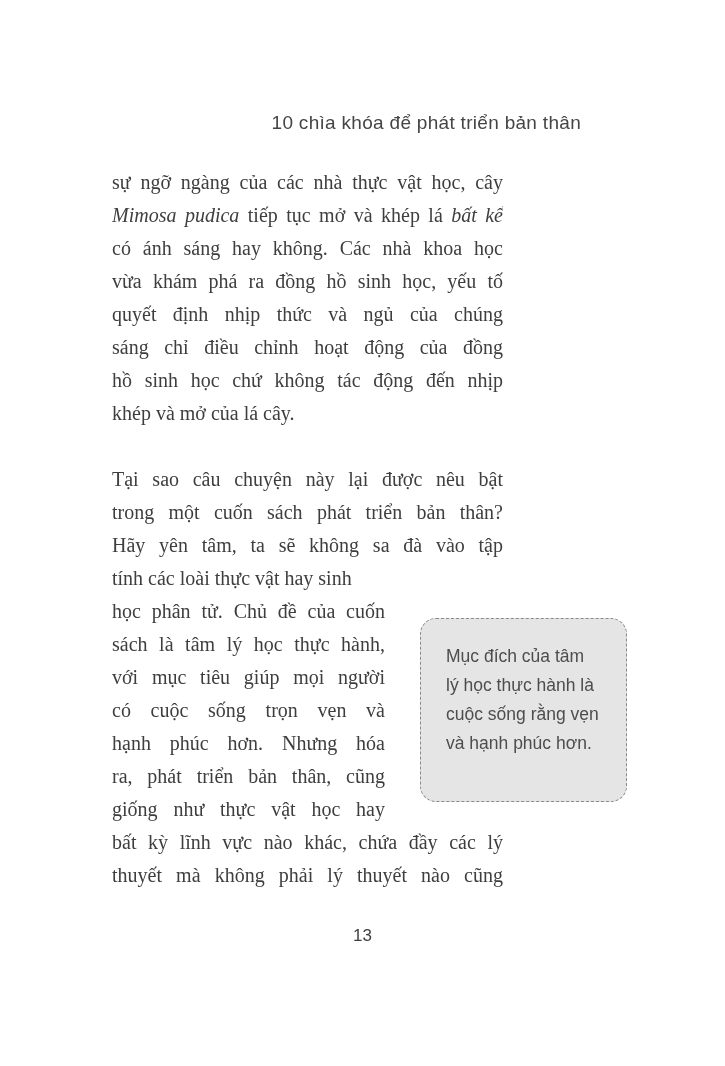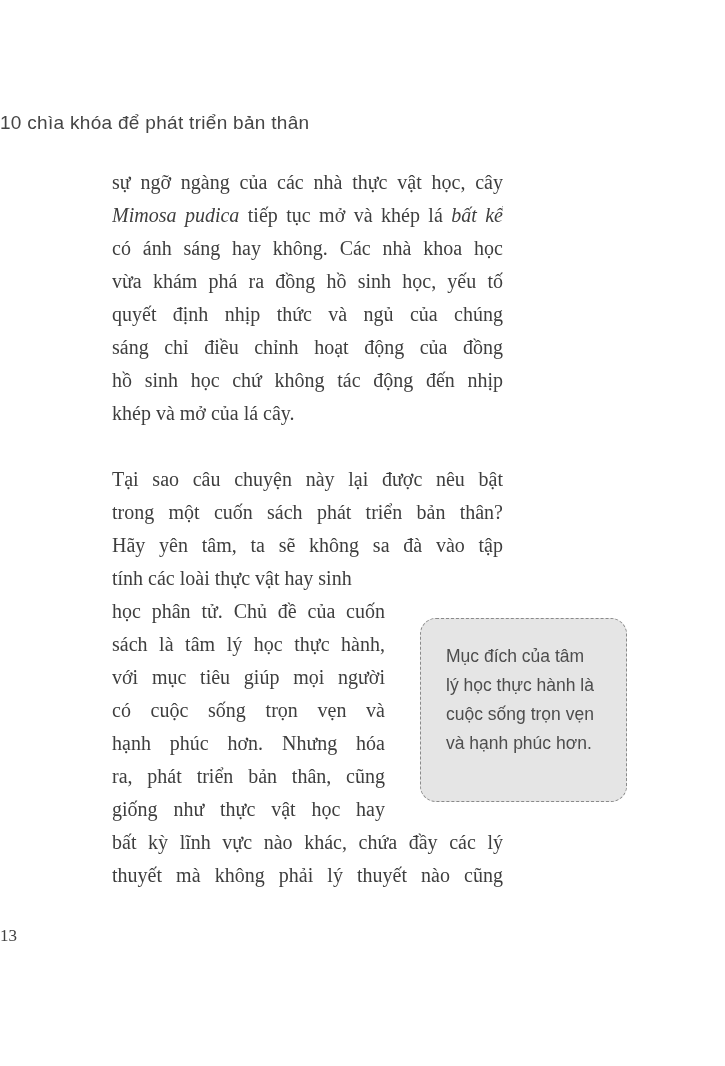"10 chìa khóa để phát" .running-header { text-align: left -> right }
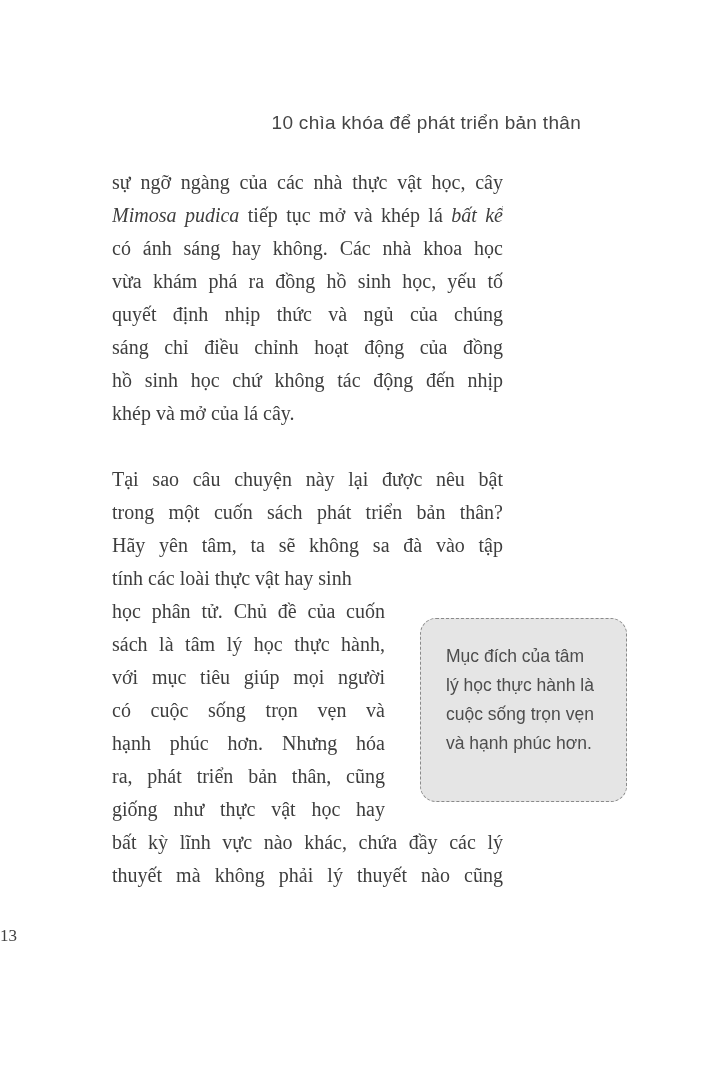"cuộc sống trọn vẹn" div.callout-line { text: trọn -> rằng }
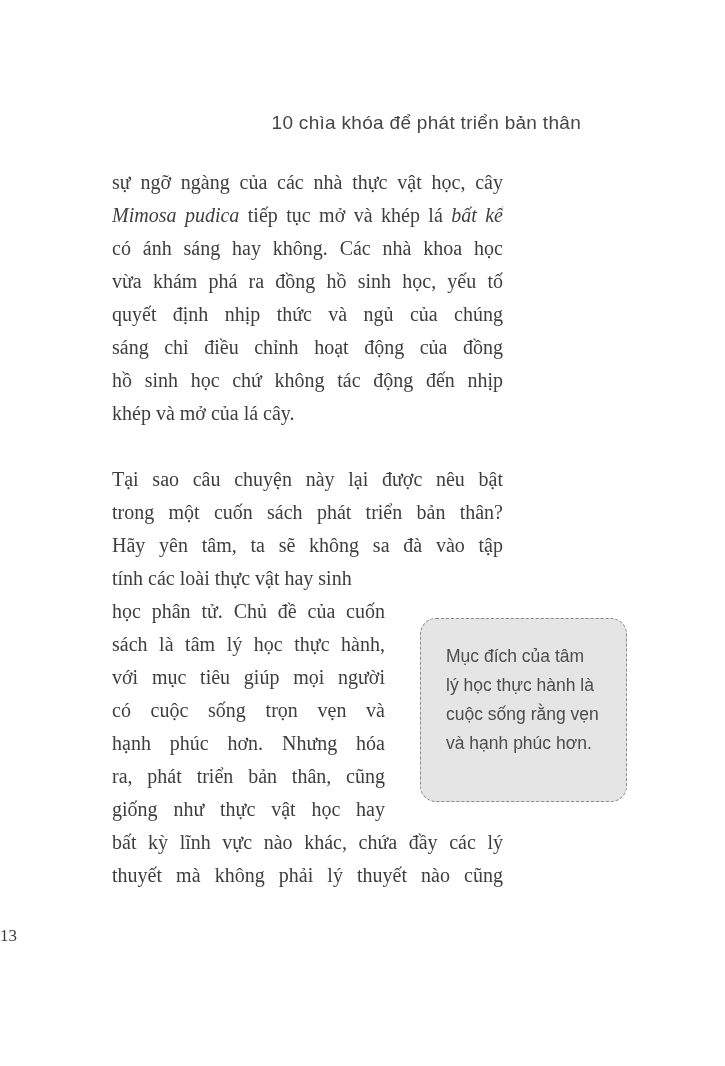"13" .page-number { font-family: Liberation Serif, serif -> Liberation Sans, sans-serif; text-align: left -> center }
